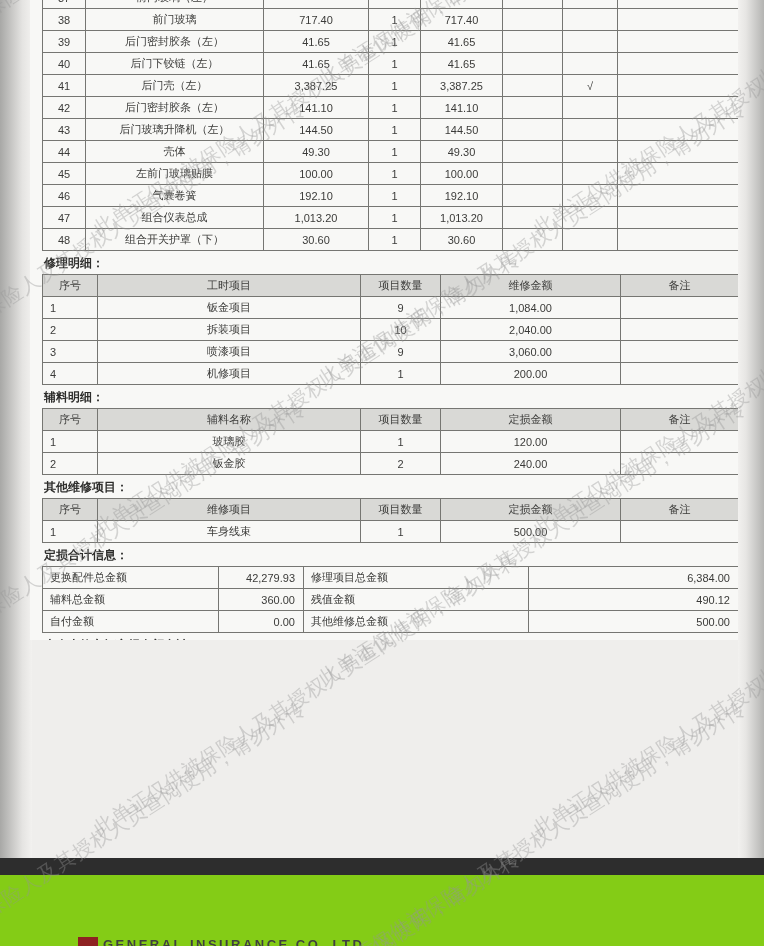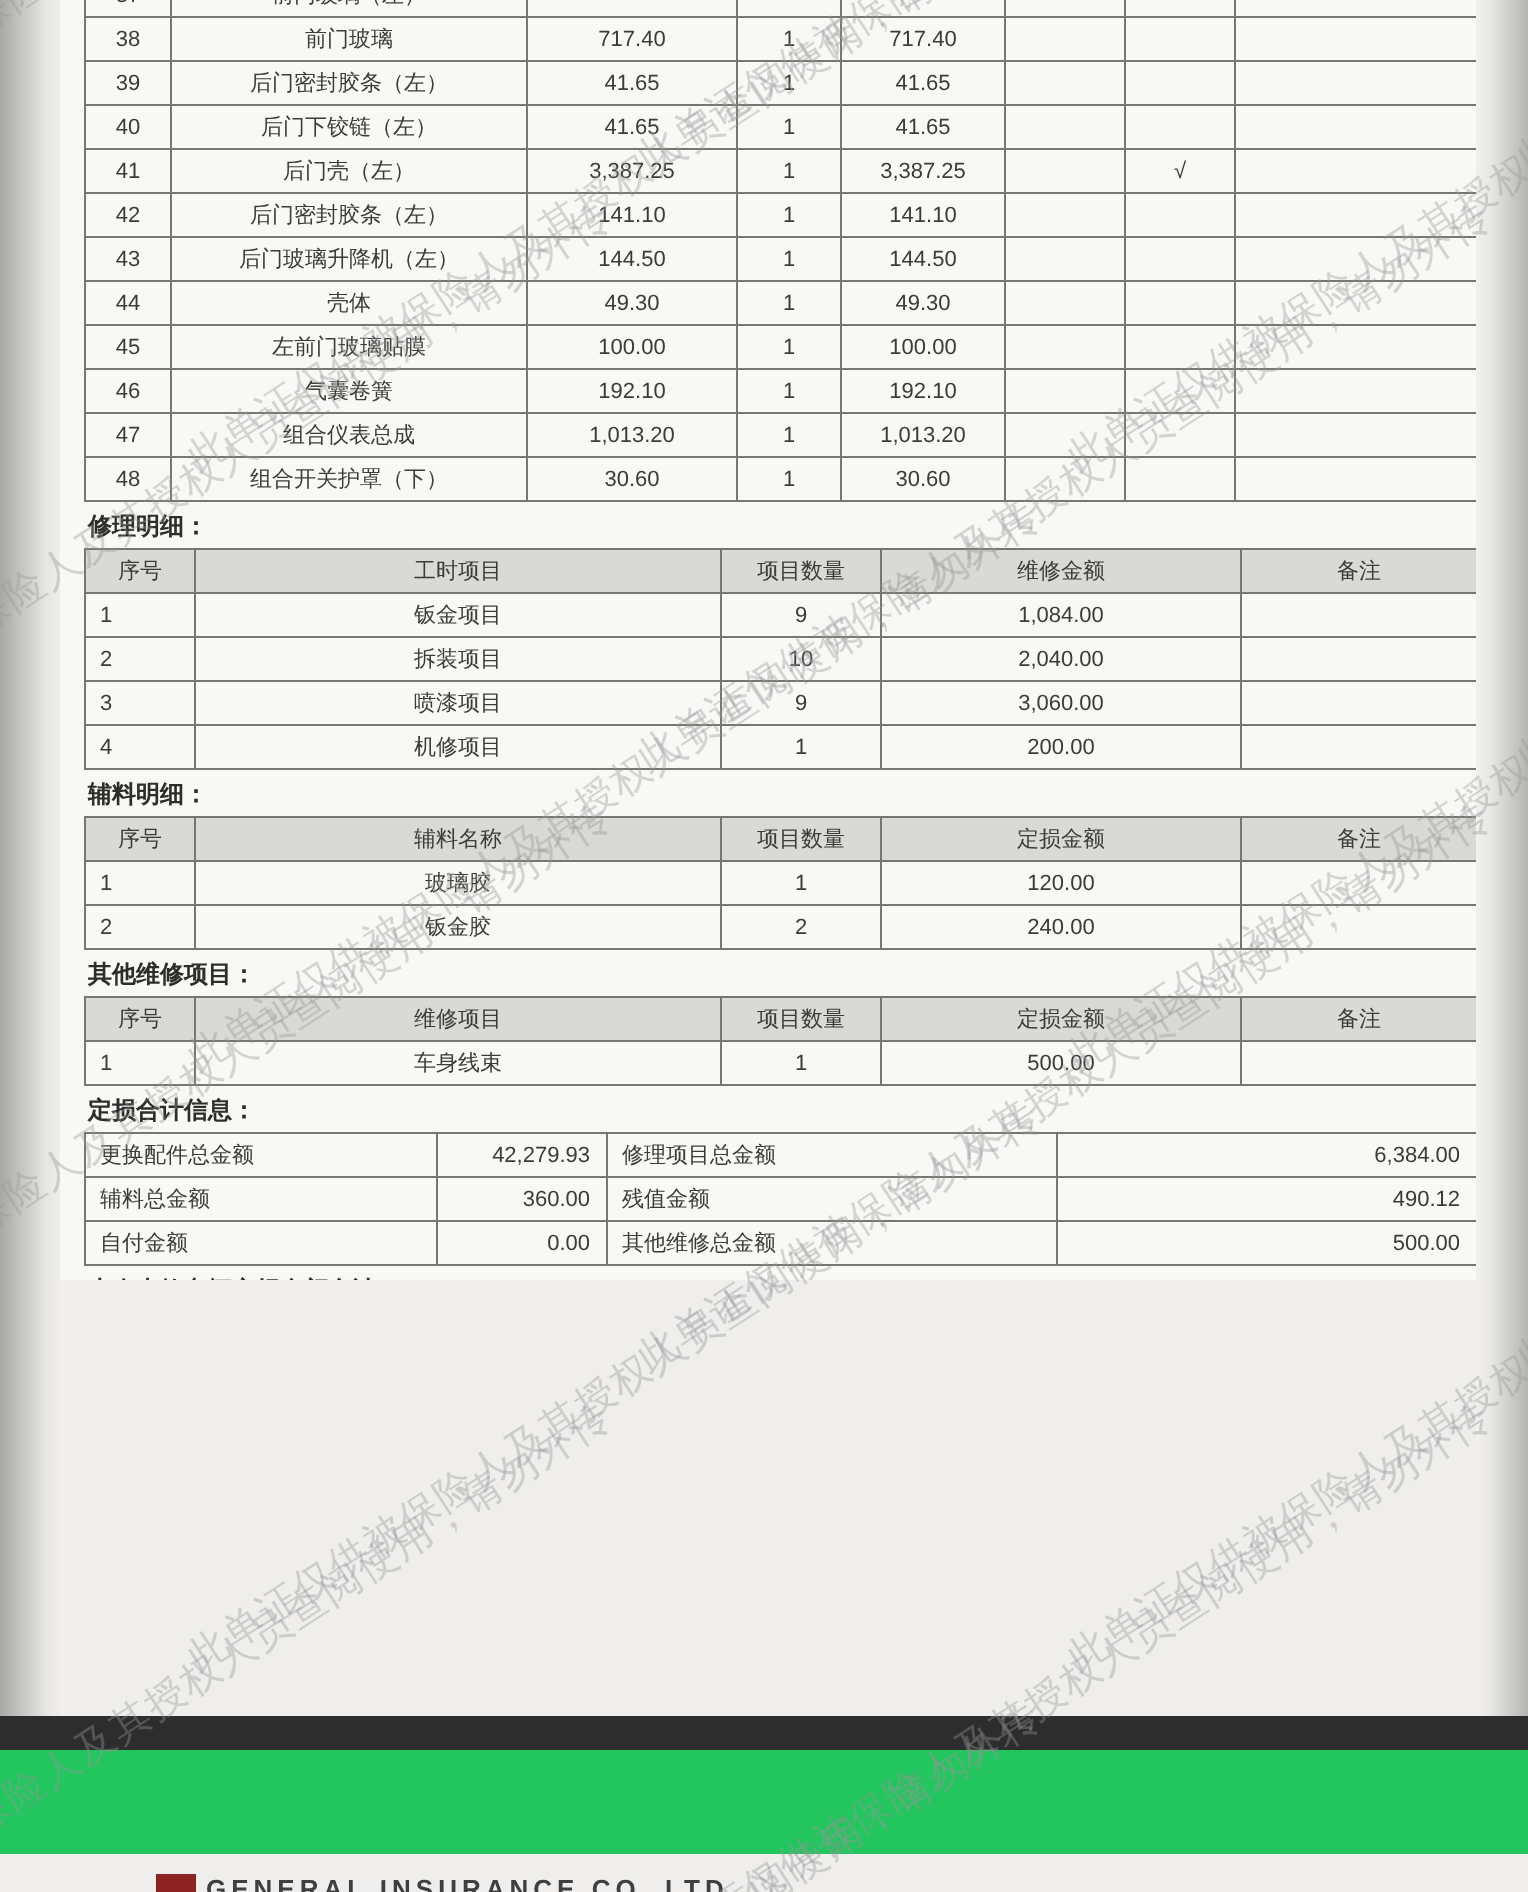"GENERAL INSURANCE CO.,LTD" .page2 { background: #22c55e -> #84cc16; height: 52px -> 71px }
